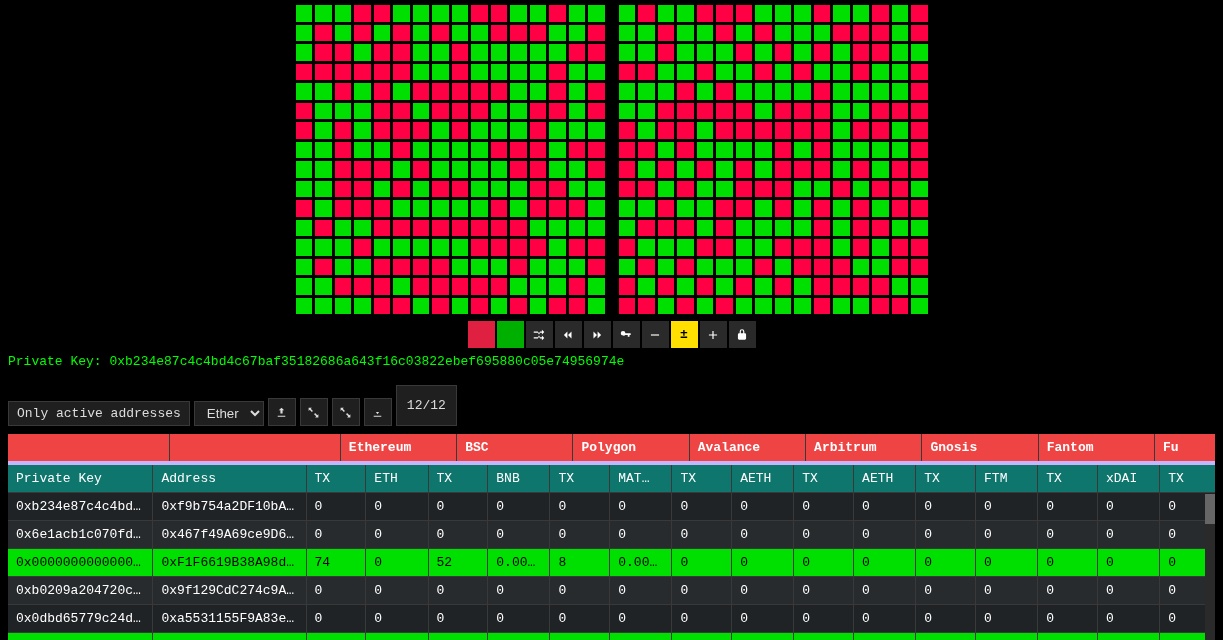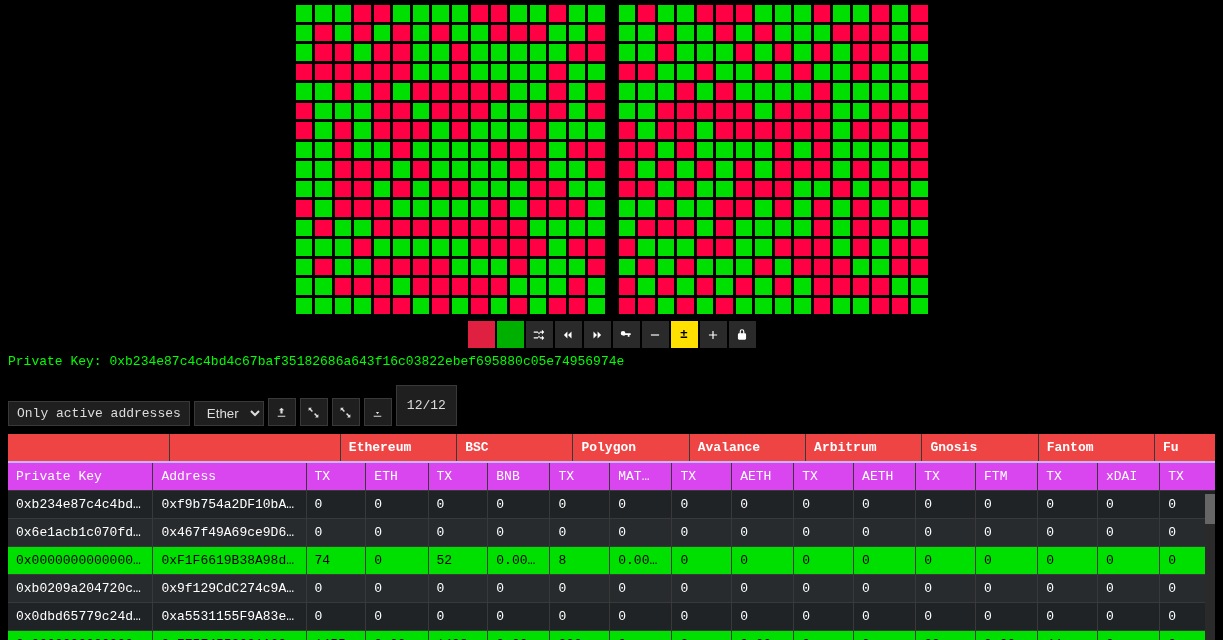"Private Key" .thead2 { background: #d946ef -> #0f766e; border-top: 2px solid #c4b5fd -> 4px solid #c4b5fd }
